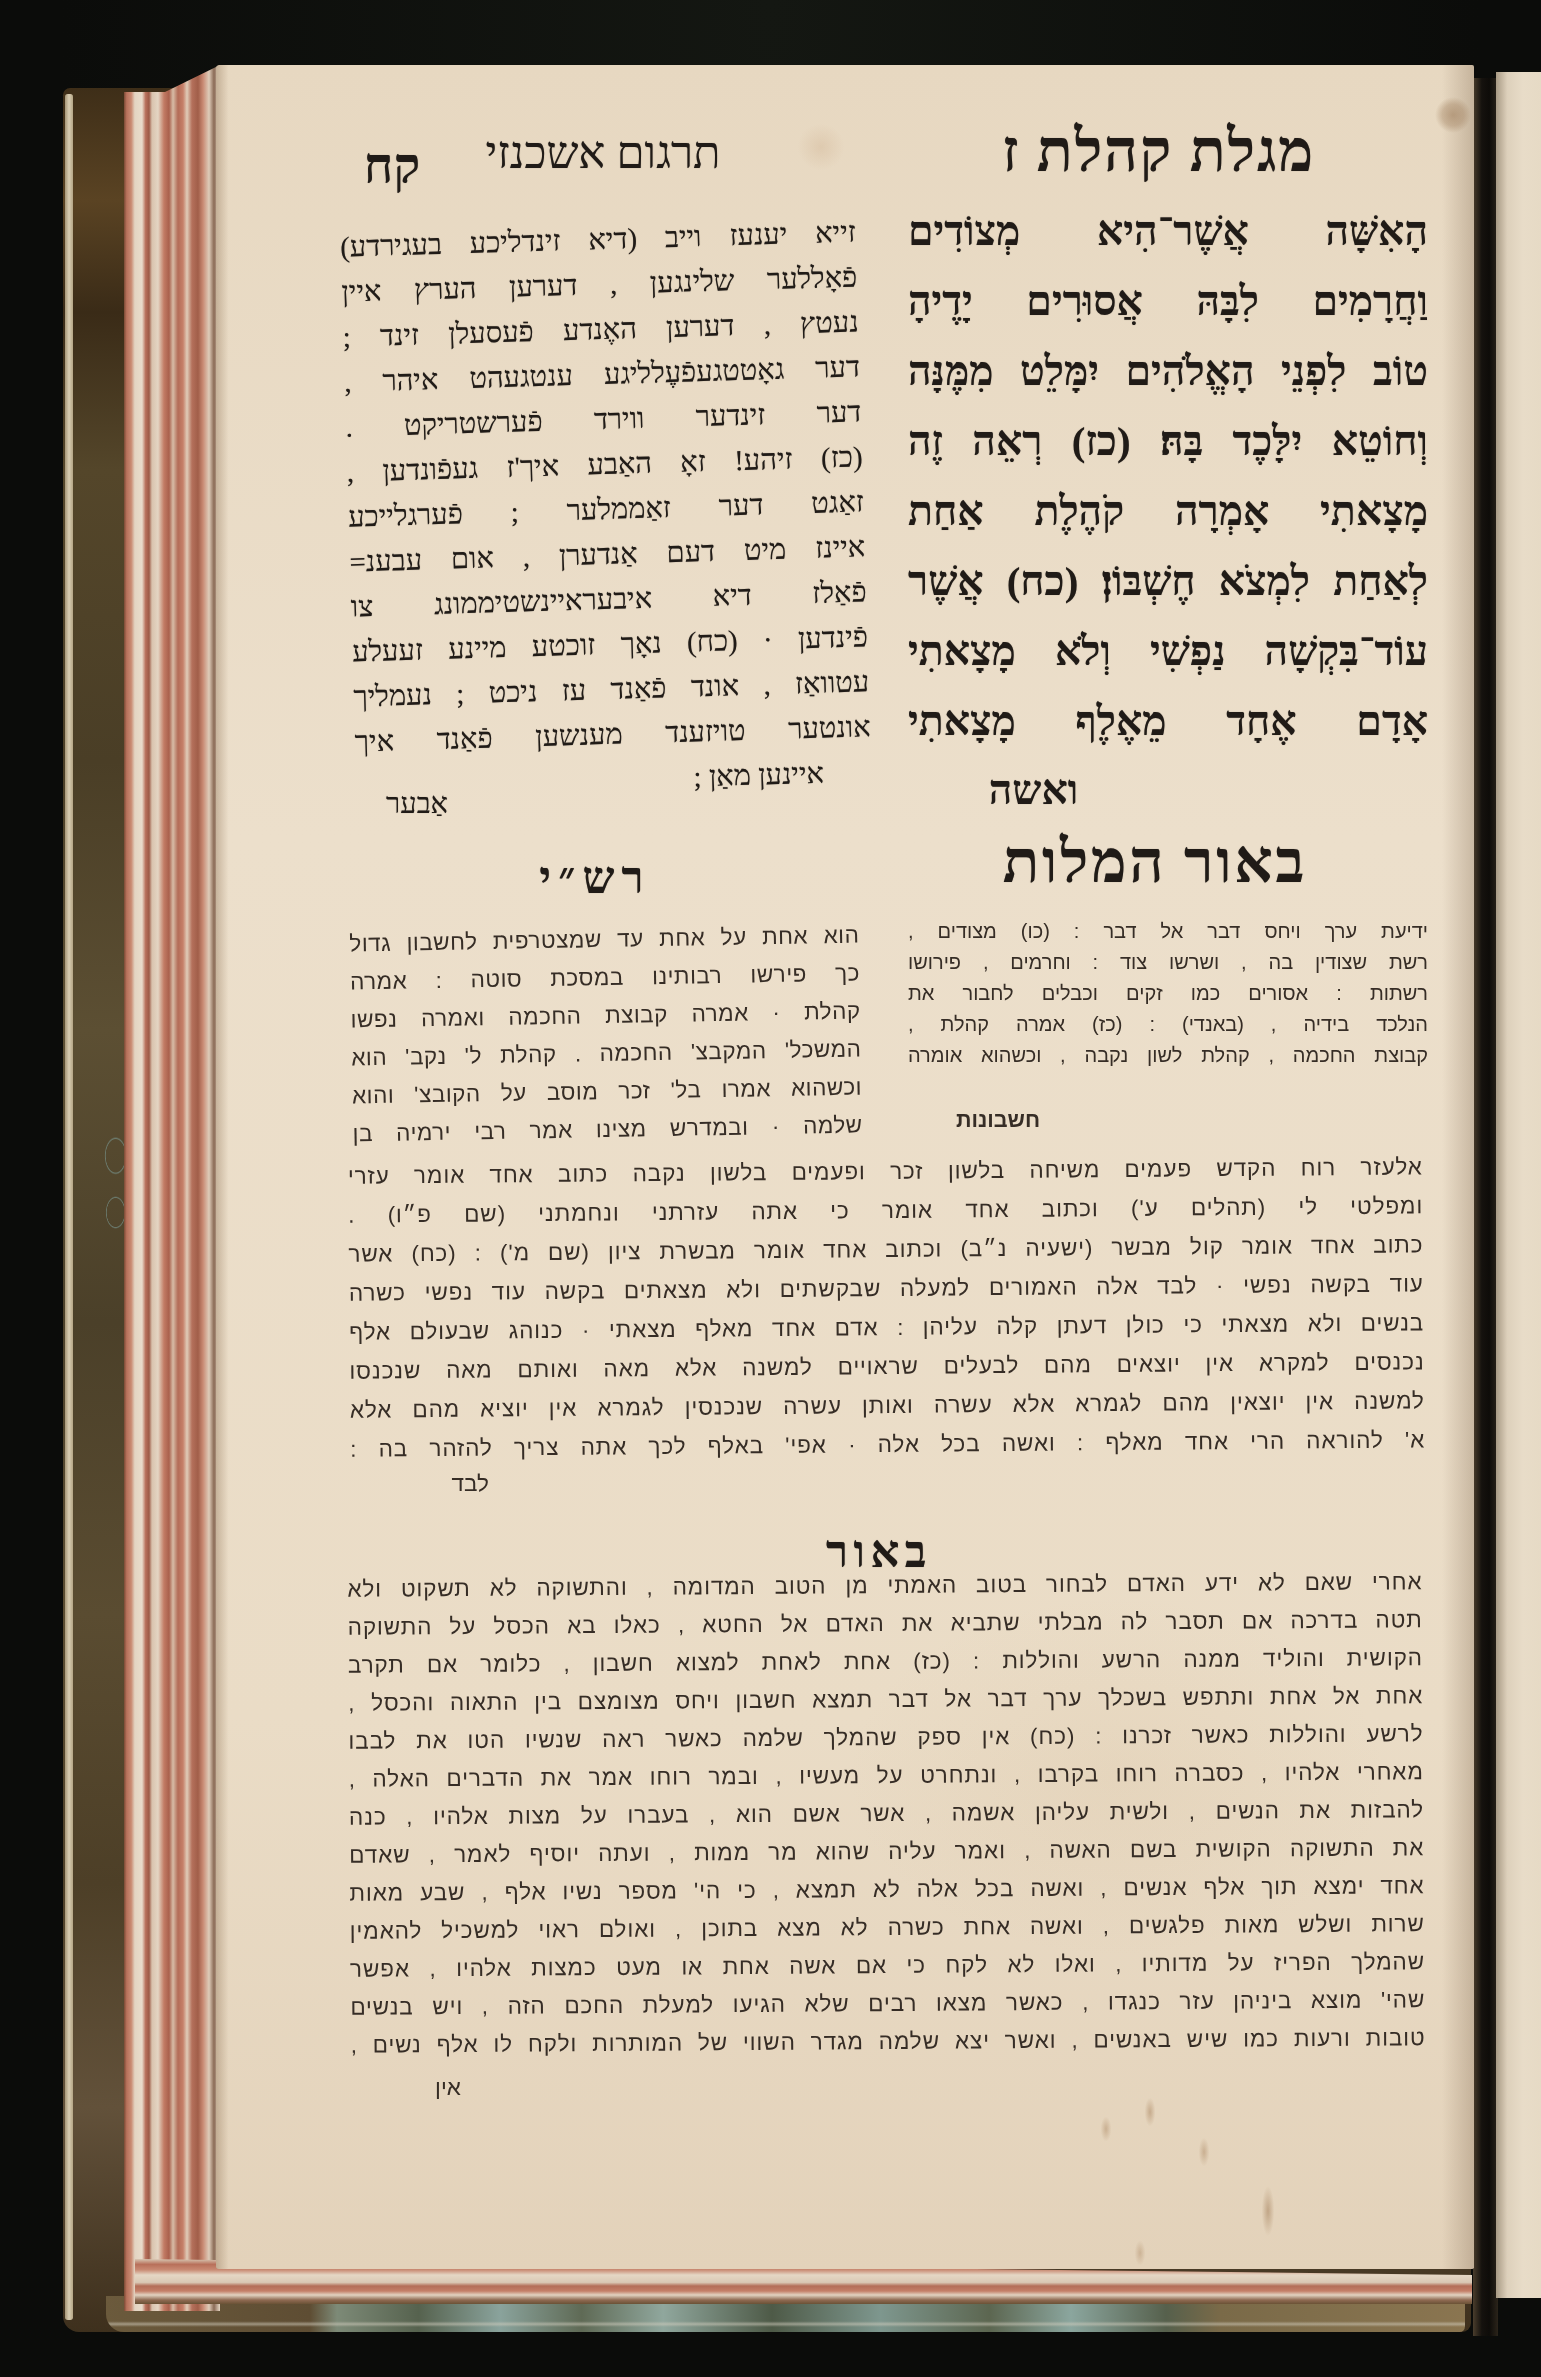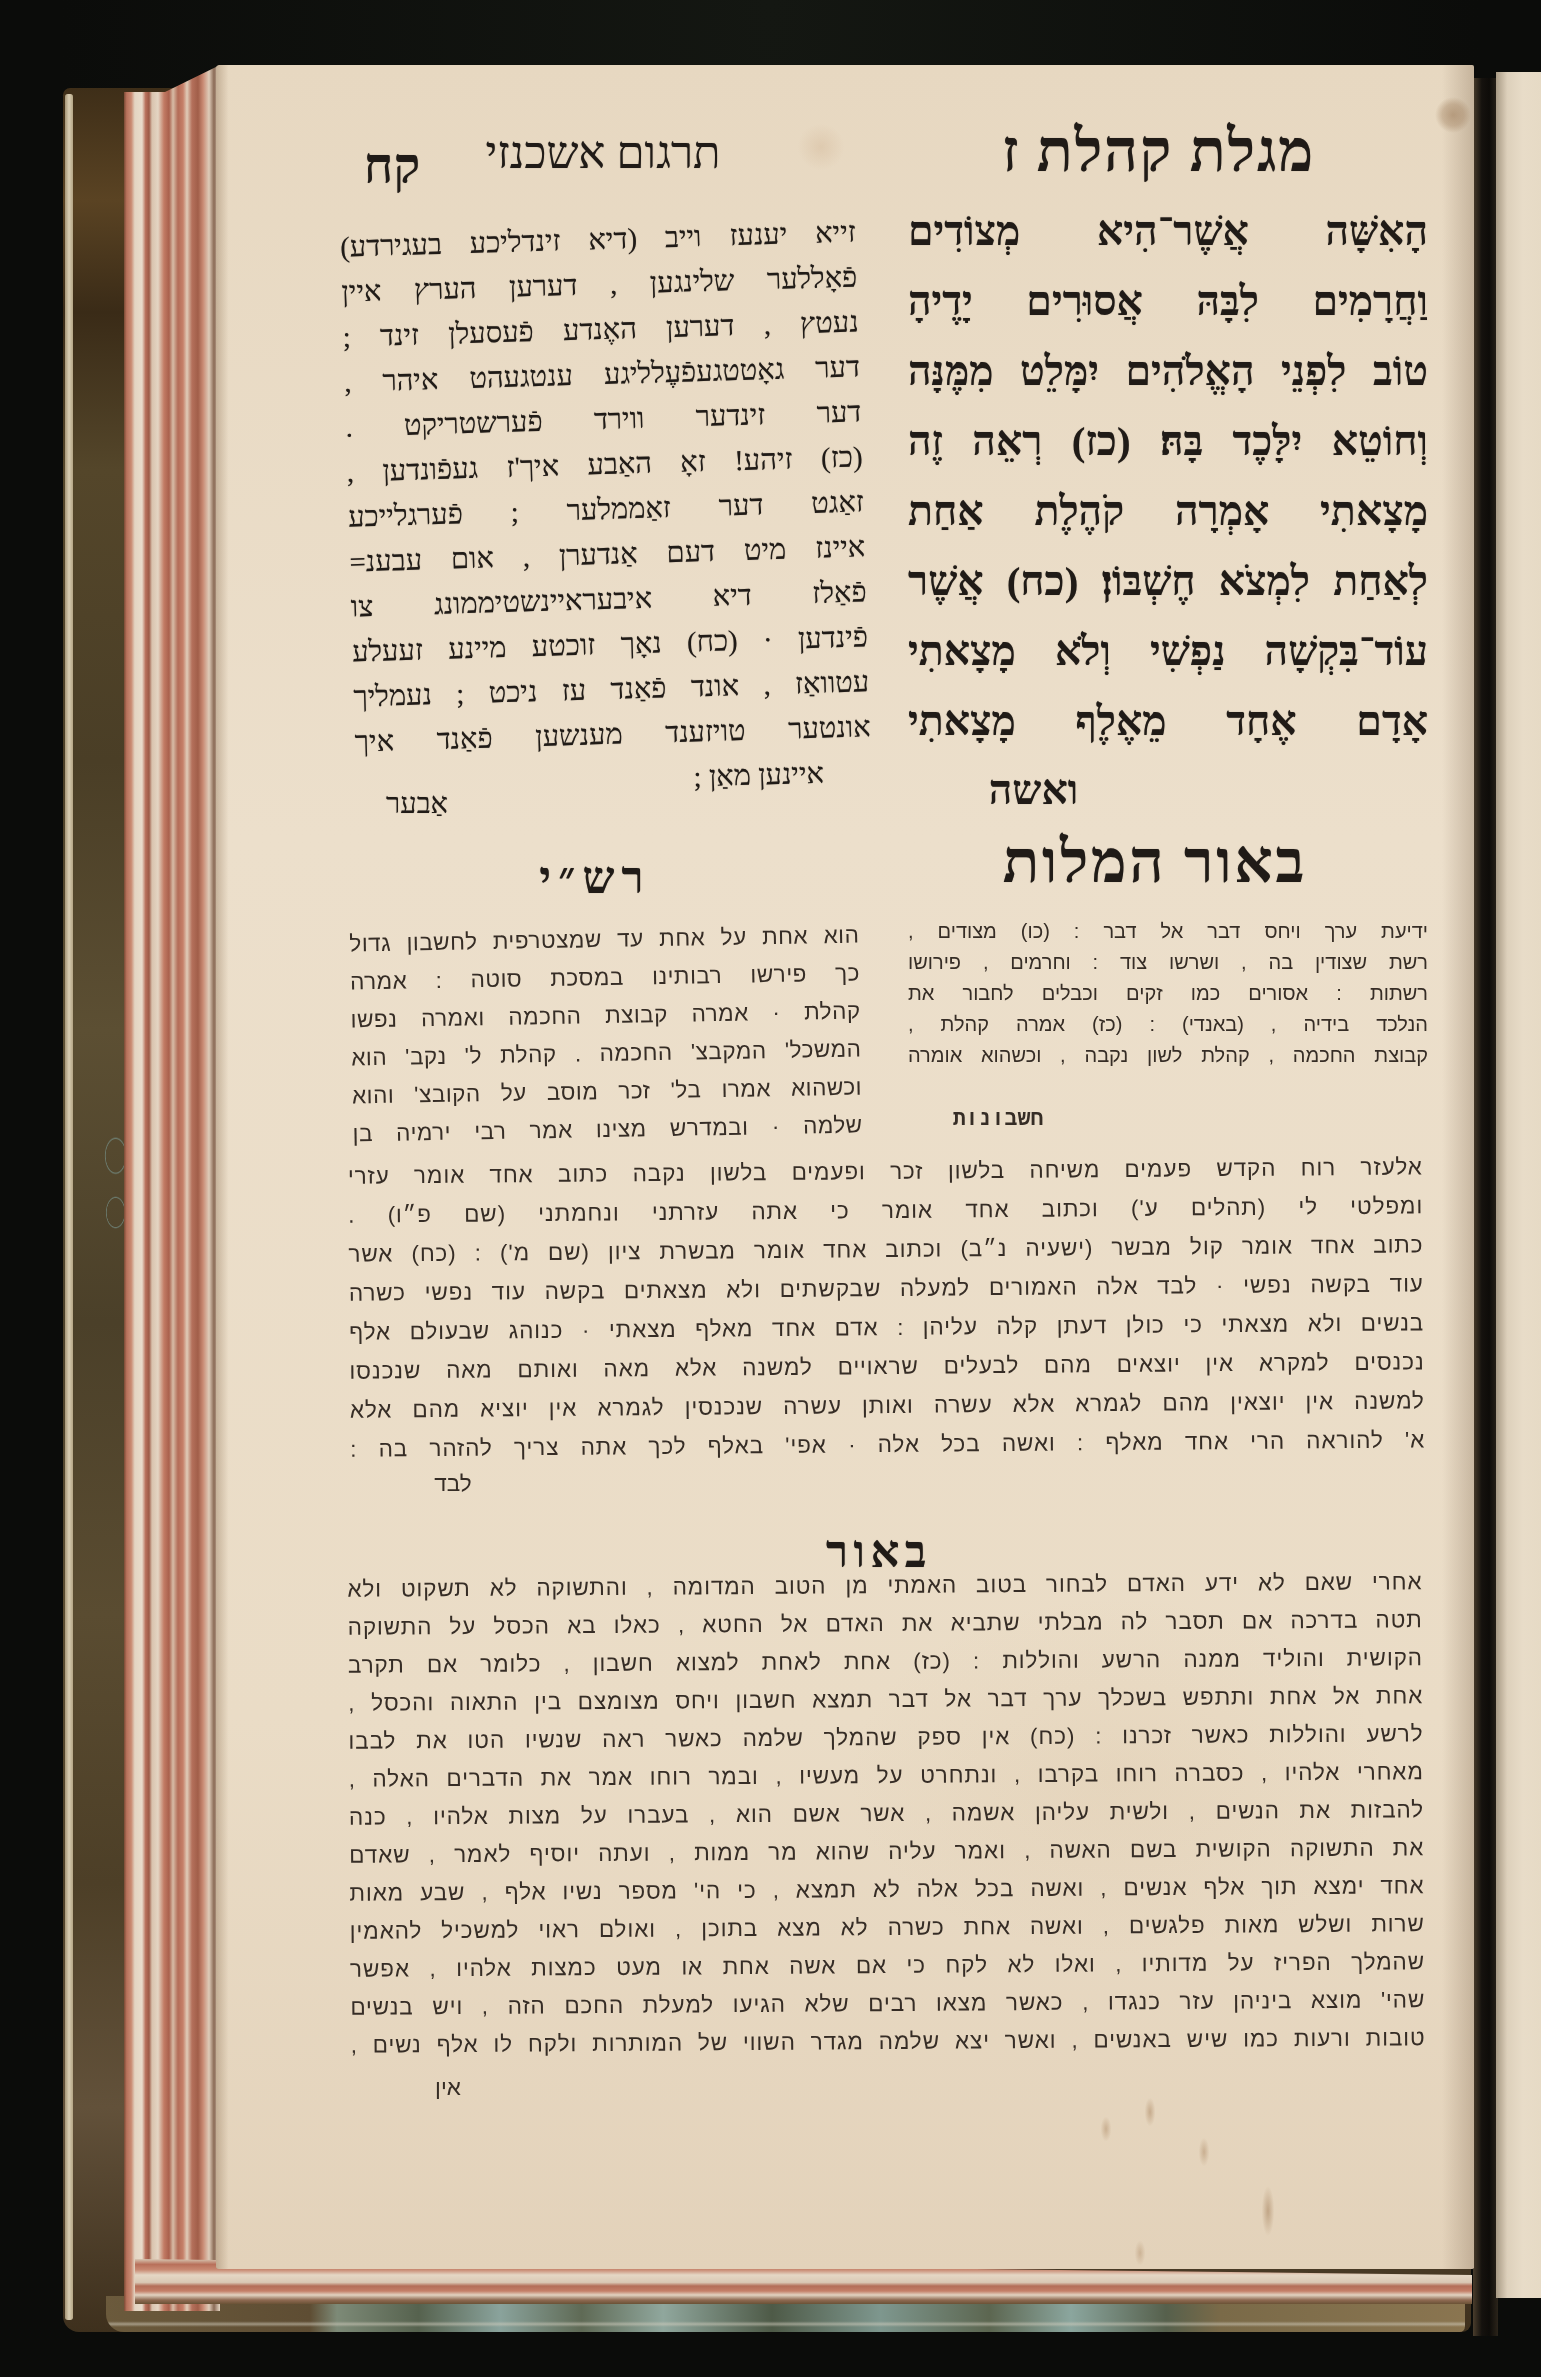"חשבונות" #bh-catch { font-family: Liberation Mono, monospace -> none }
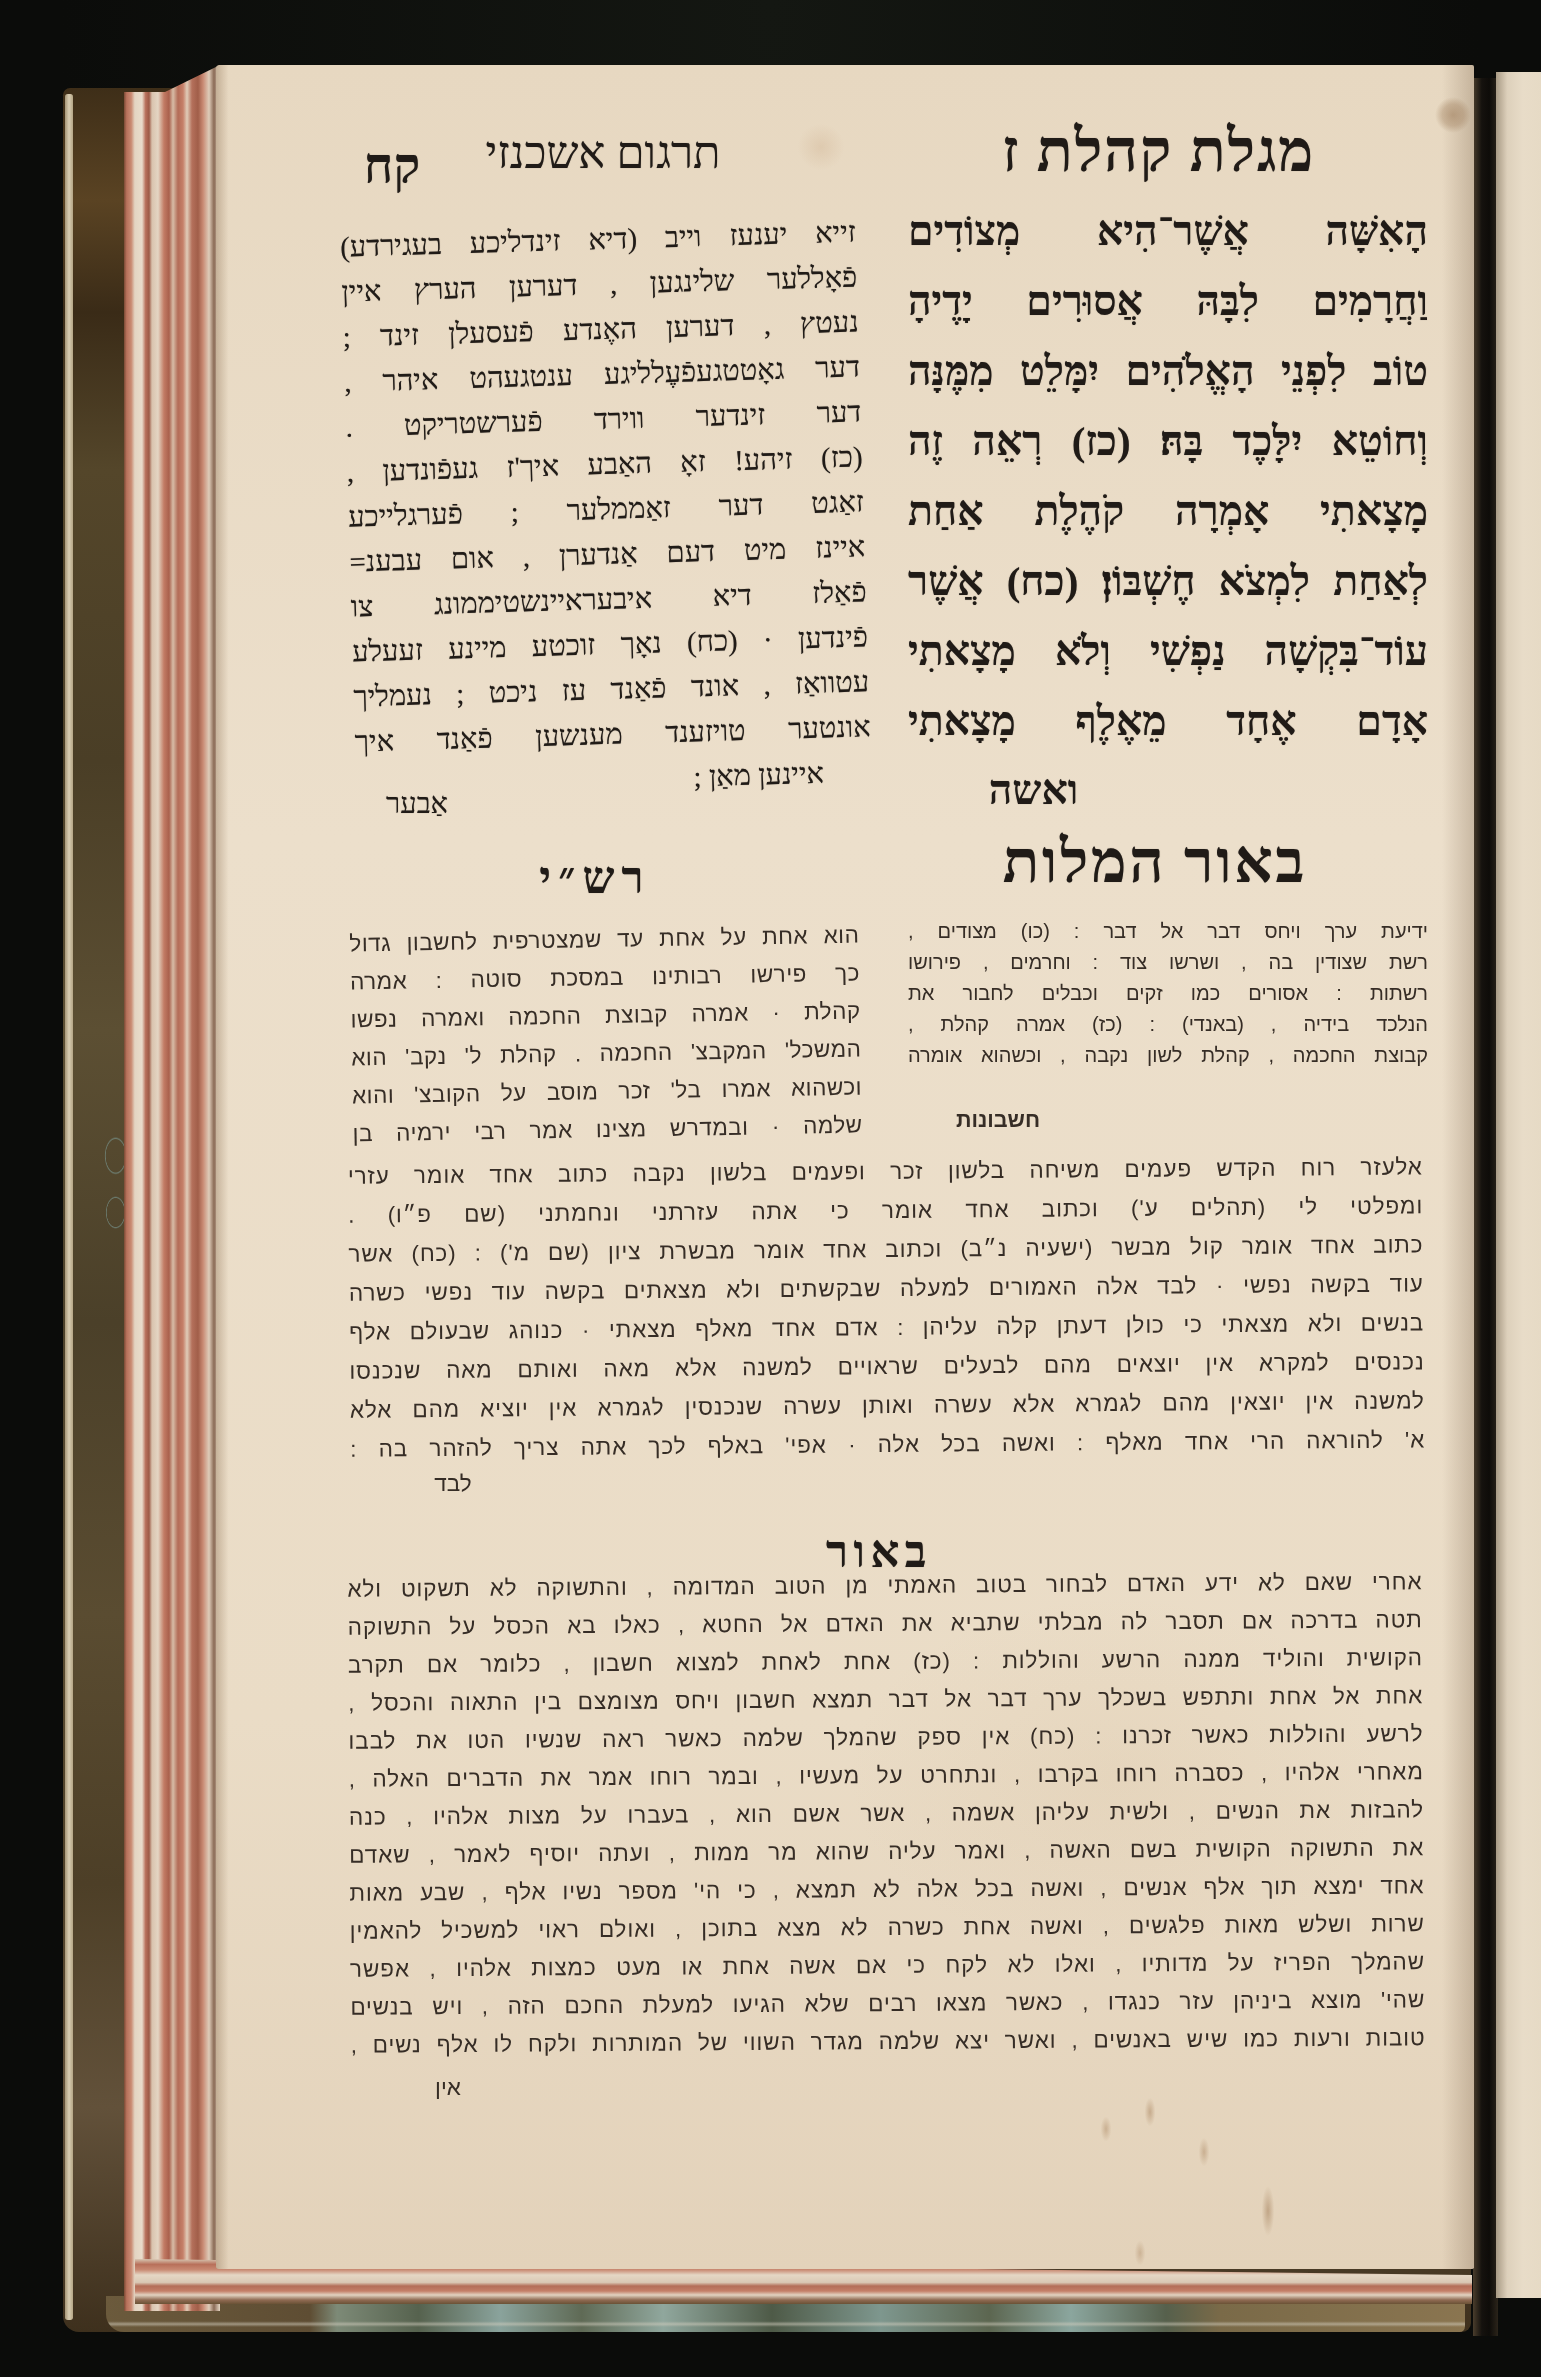"לבד" #rashi-catch { text-align: none -> right }
